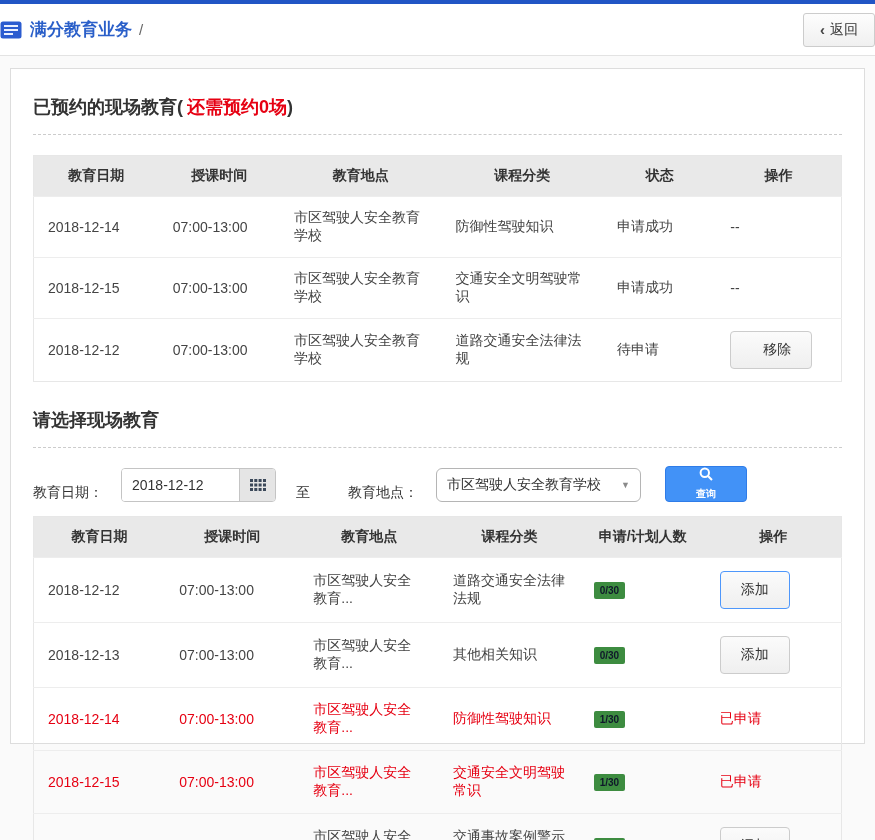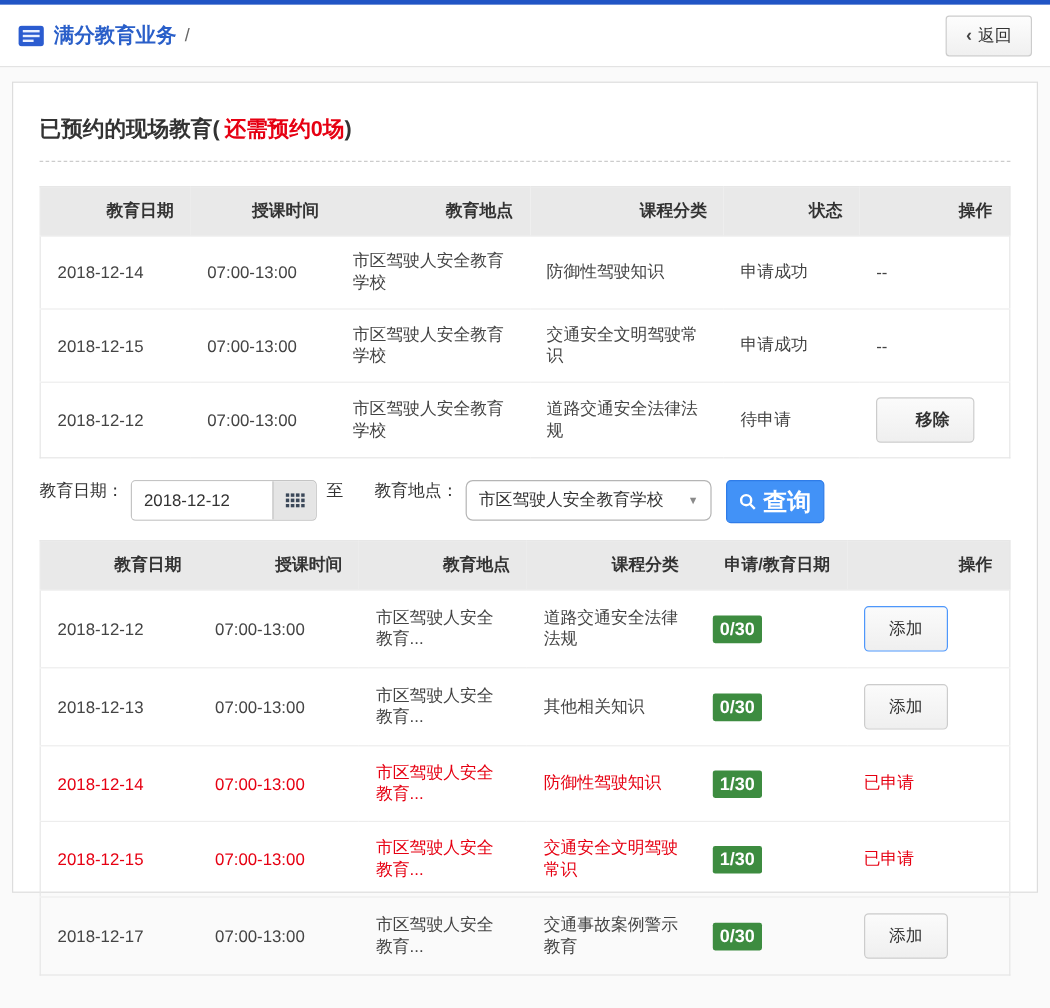"满分教育业务" .header { padding: 0 15px -> 0 0 }
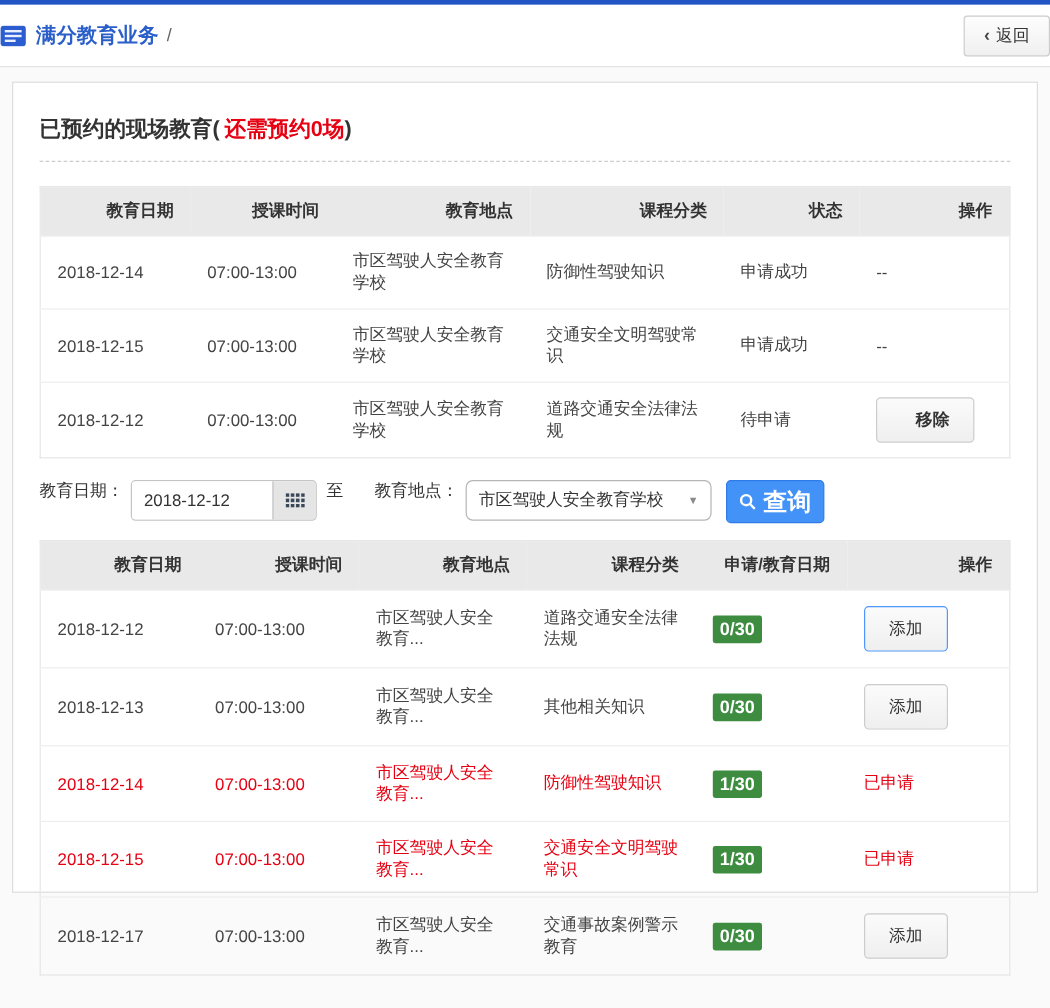"教育日期" .tbl thead th { text-align: right -> center }
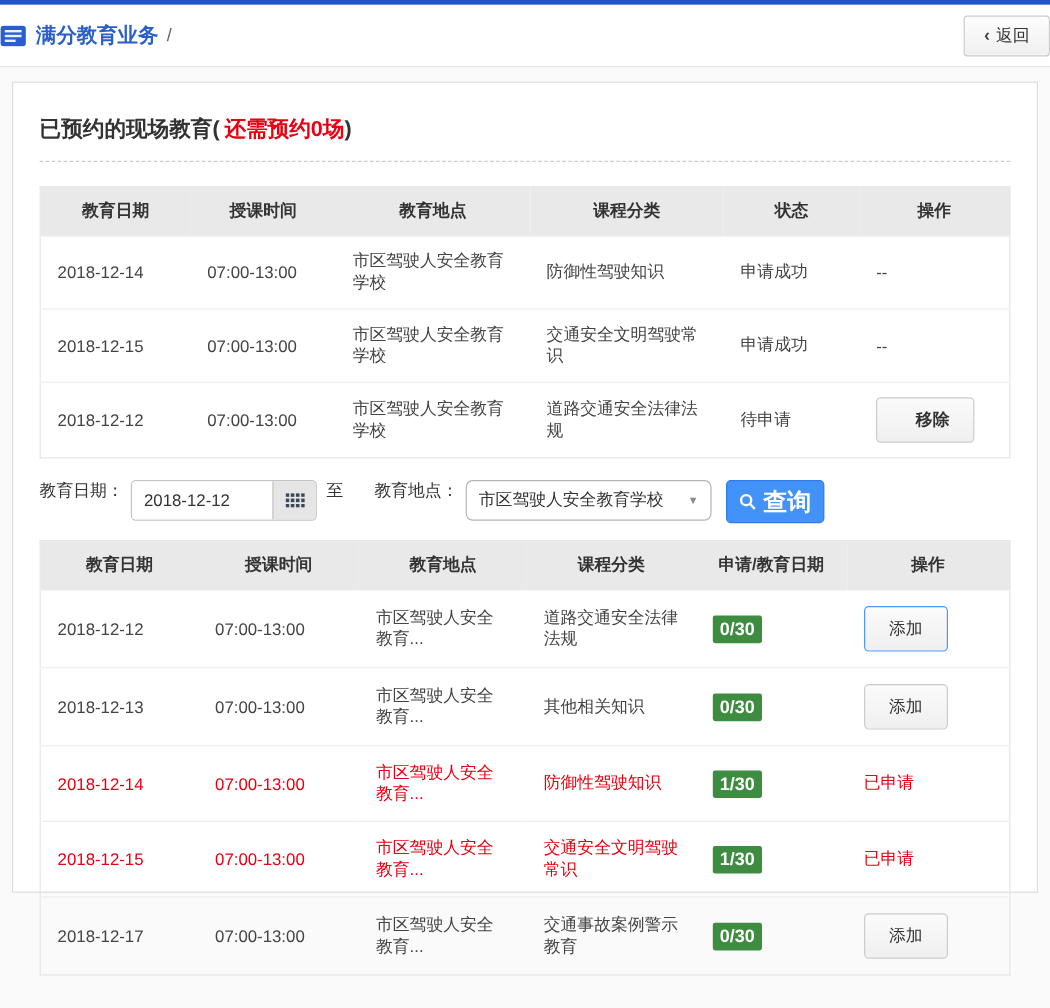"移除" .btn-table.bold { font-weight: 700 -> 400 }
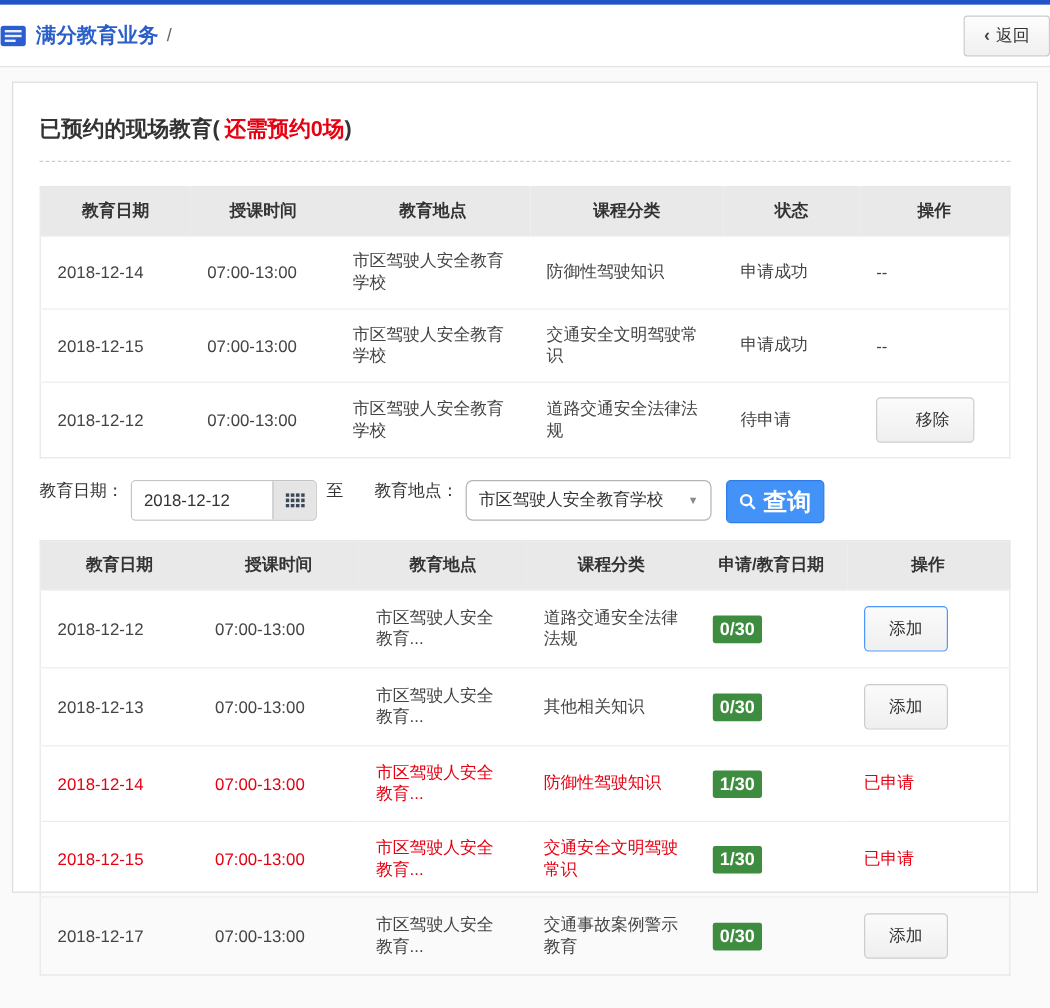"请选择现场教育" div.section-title { html: none -> <div>请选择现场教育</div> }
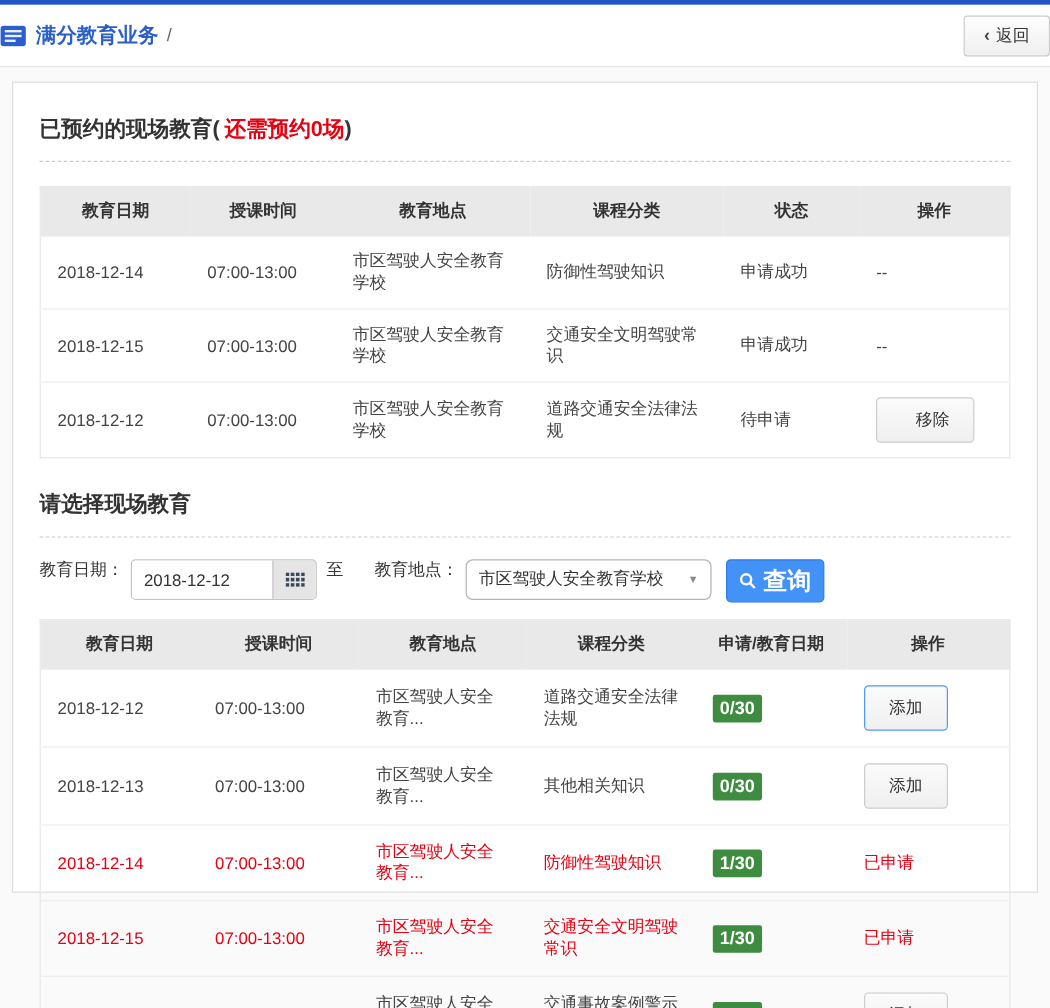"教育日期：" .filter-row { align-items: flex-start -> flex-end; gap: none -> 12px }
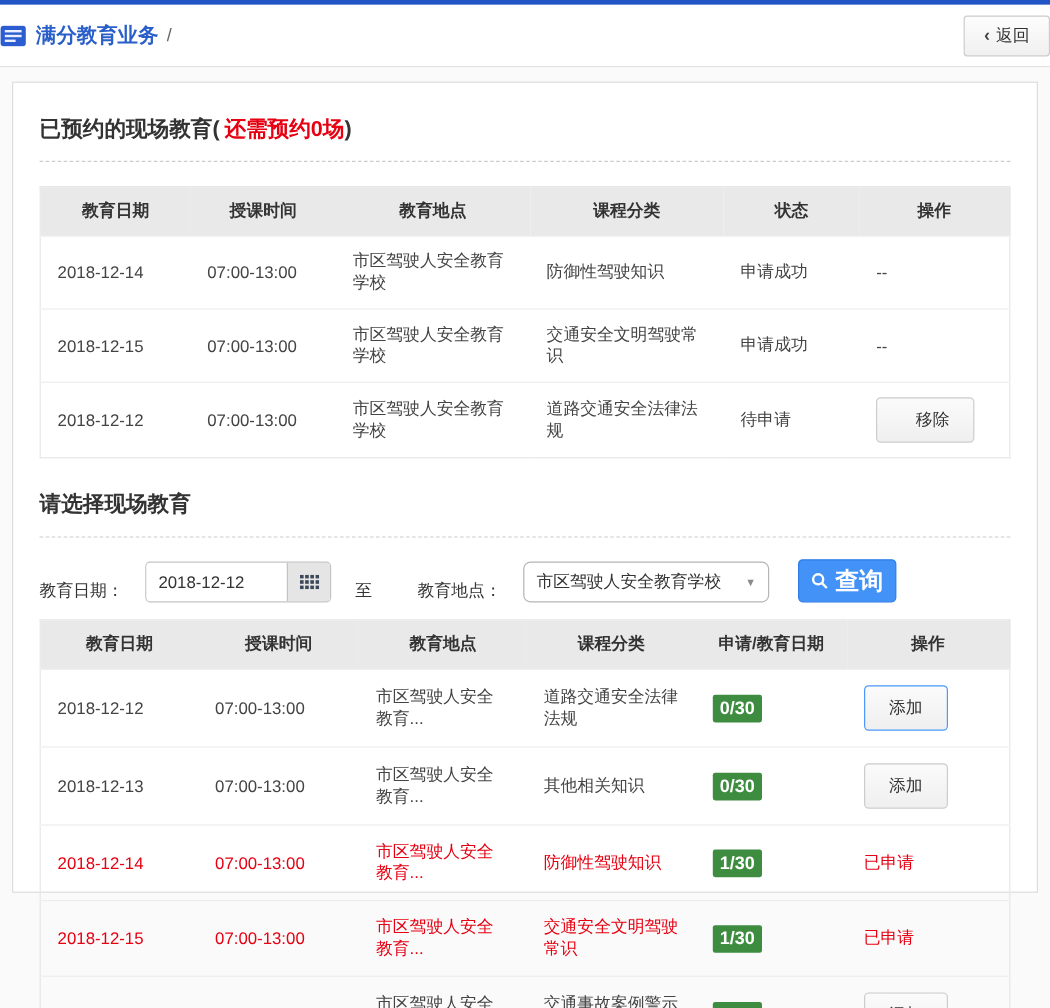"查询" .search-btn { flex-direction: none -> column; font-size: 20px -> 10px }
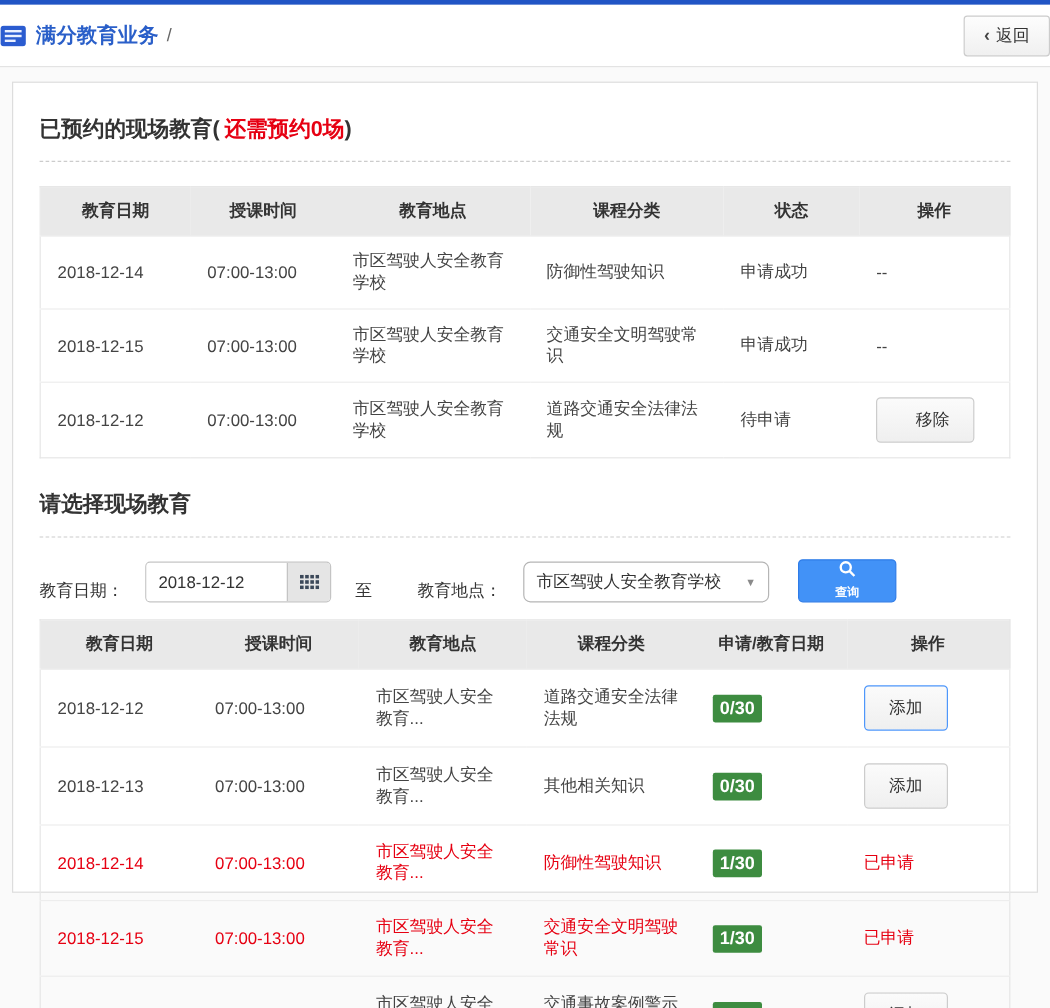"申请/教育日期" th { text: /教育日期 -> /计划人数 }
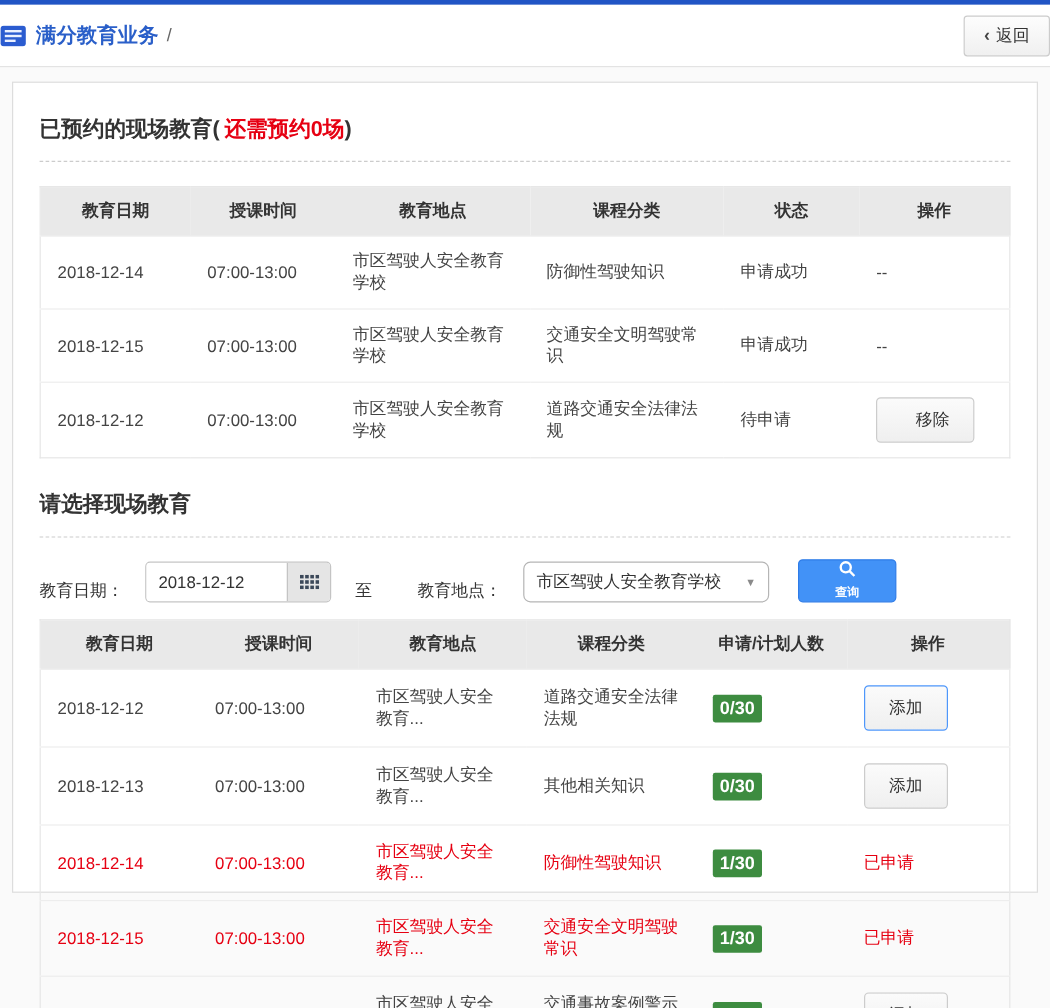"0/30" .badge { color: #ffffff -> #0f172a; font-size: 15px -> 10px }
